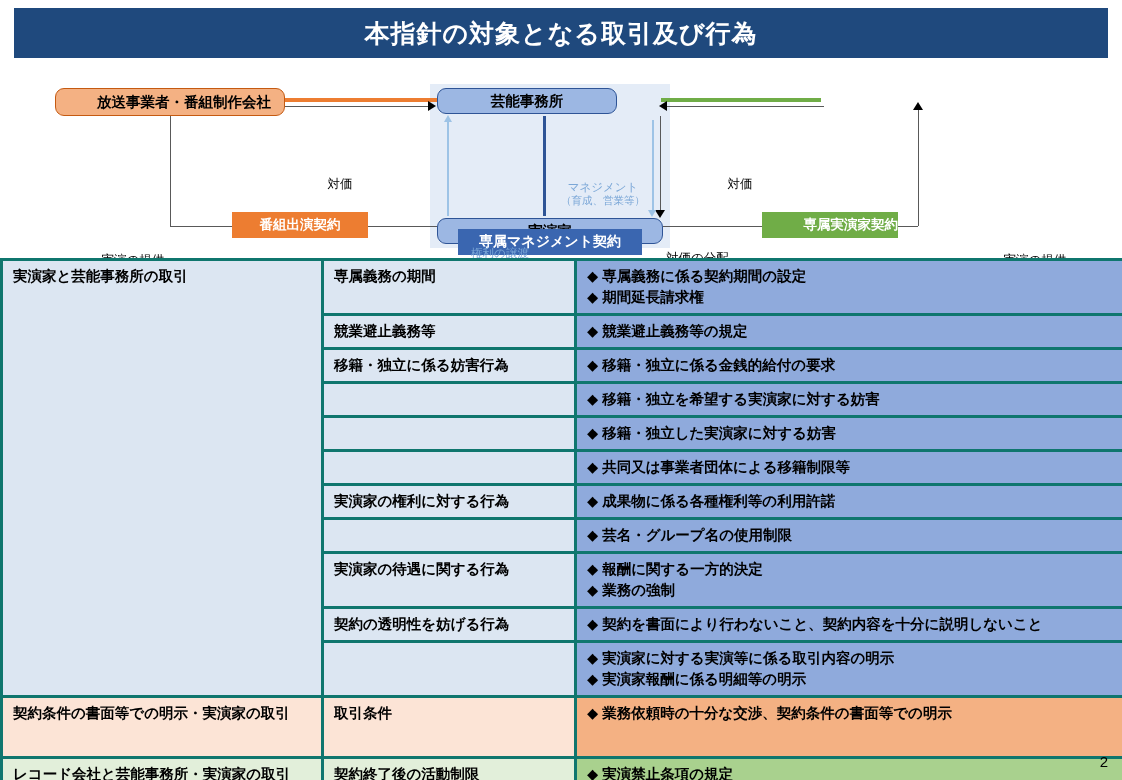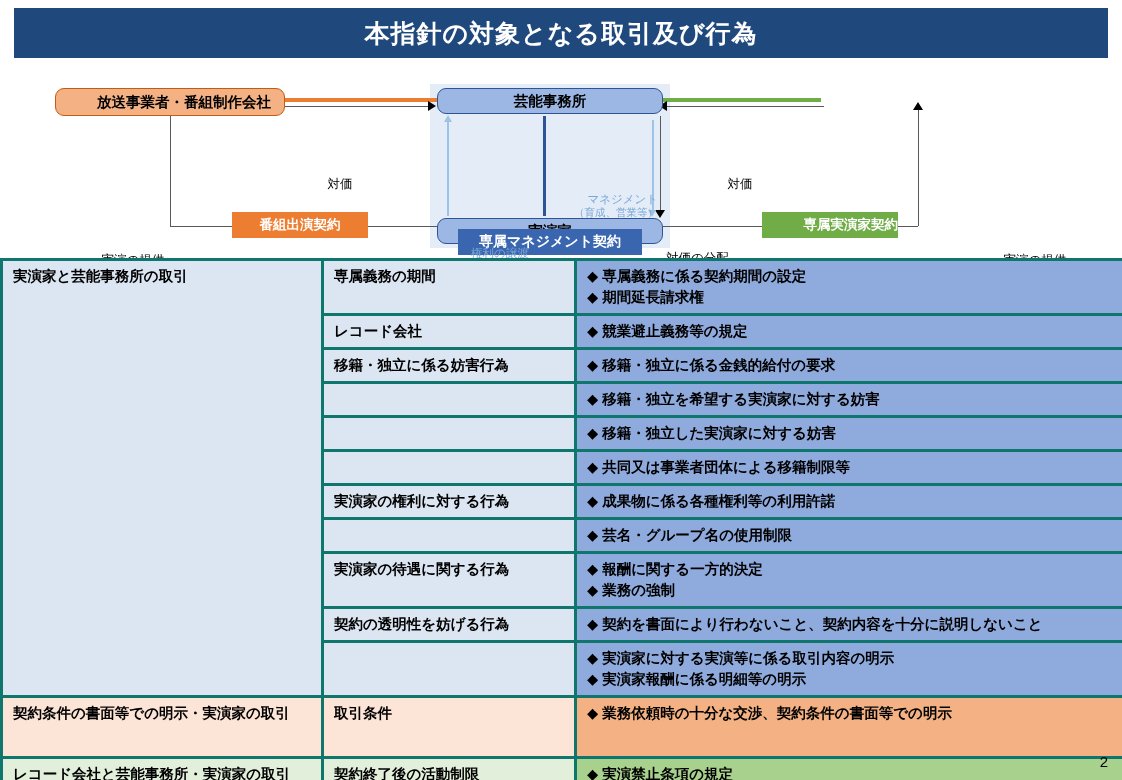"芸能事務所" .ent-agency { width: 226px -> 180px }
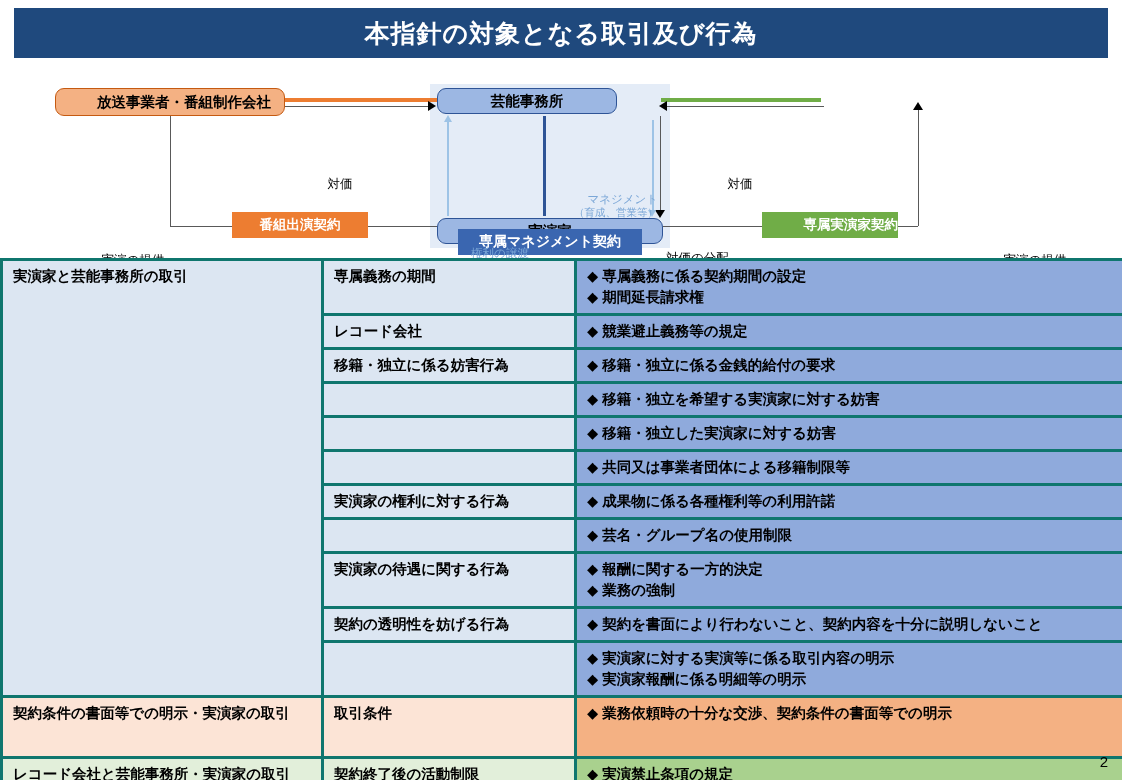"マネジメント" .lab-mgmt { text-align: right -> none; top: 132px -> 120px }
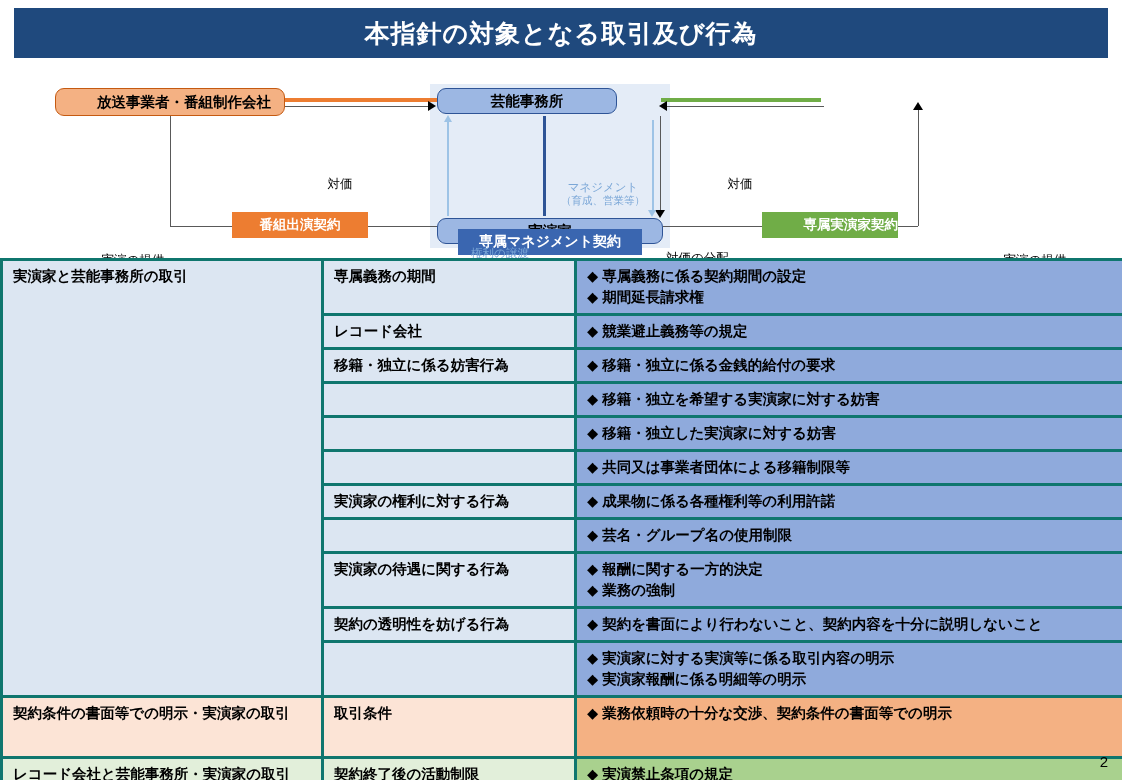"レコード会社" td.sub { text: レコード会社 -> 競業避止義務等 }
